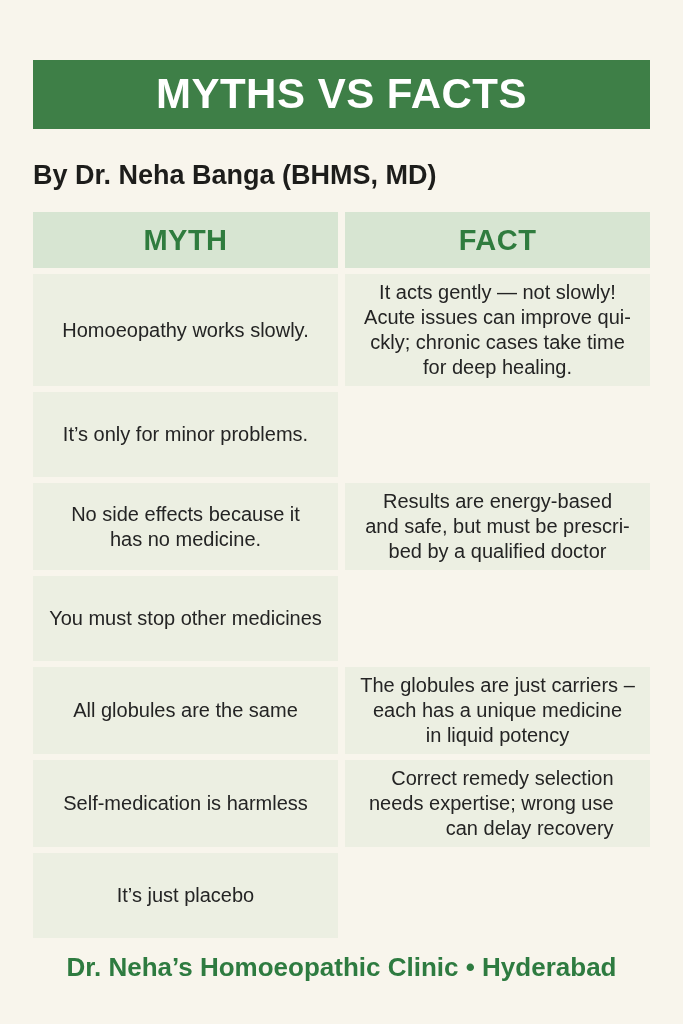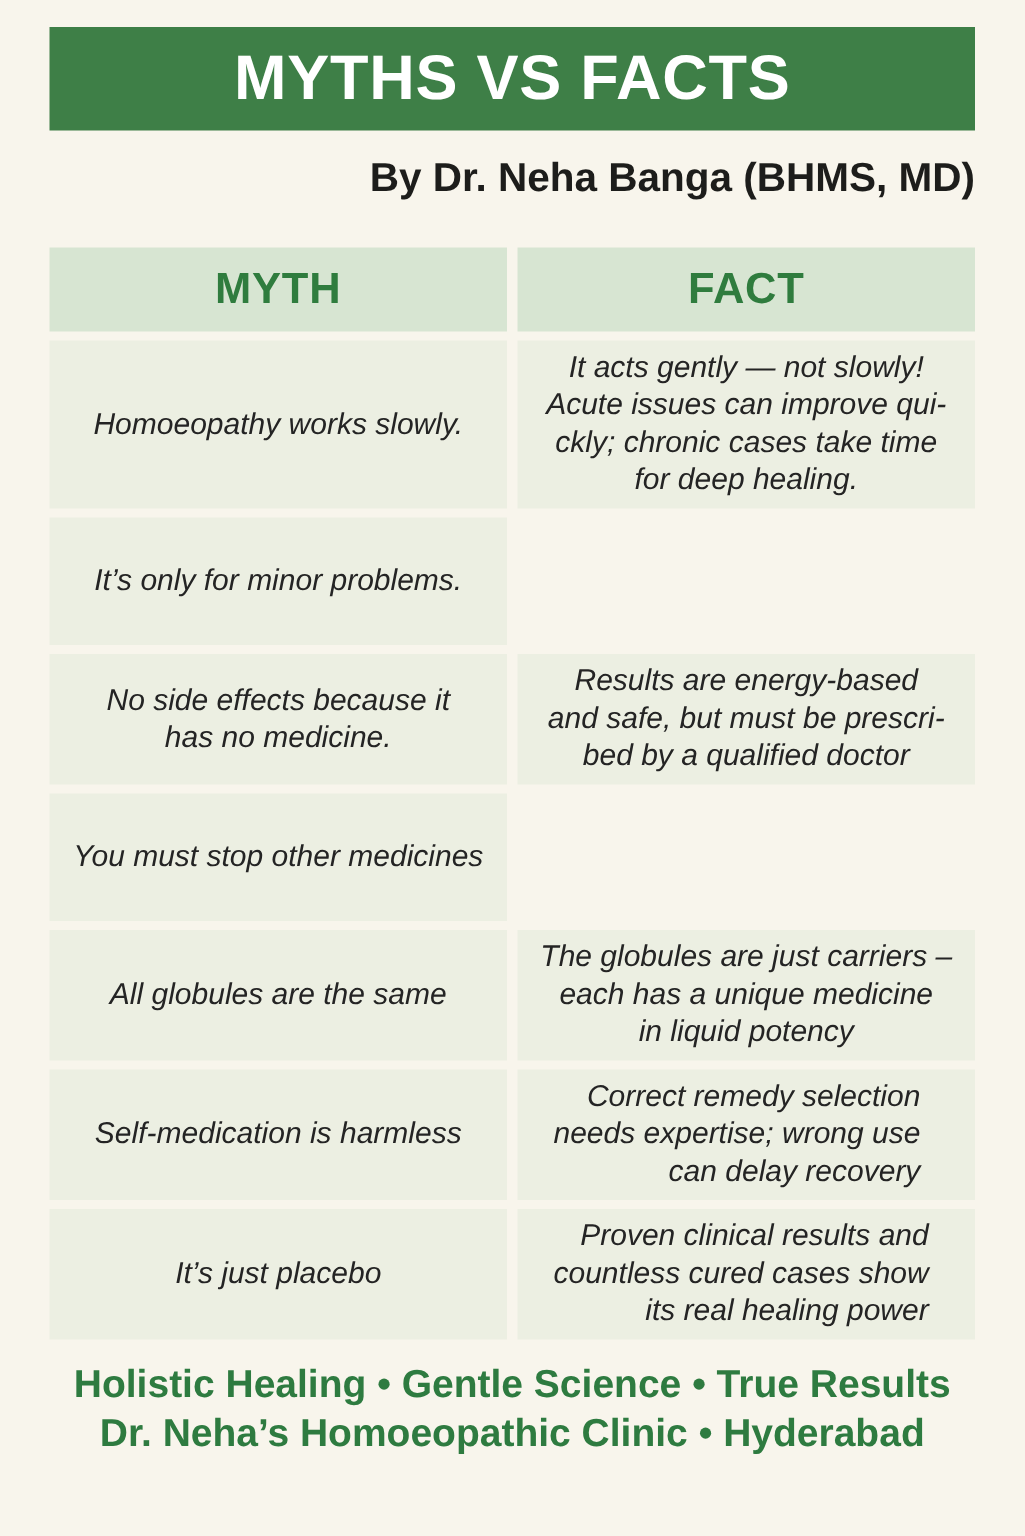"MYTHS VS FACTS" .poster { padding: 18px 33px 0 33px -> 60px 33px 0 33px }
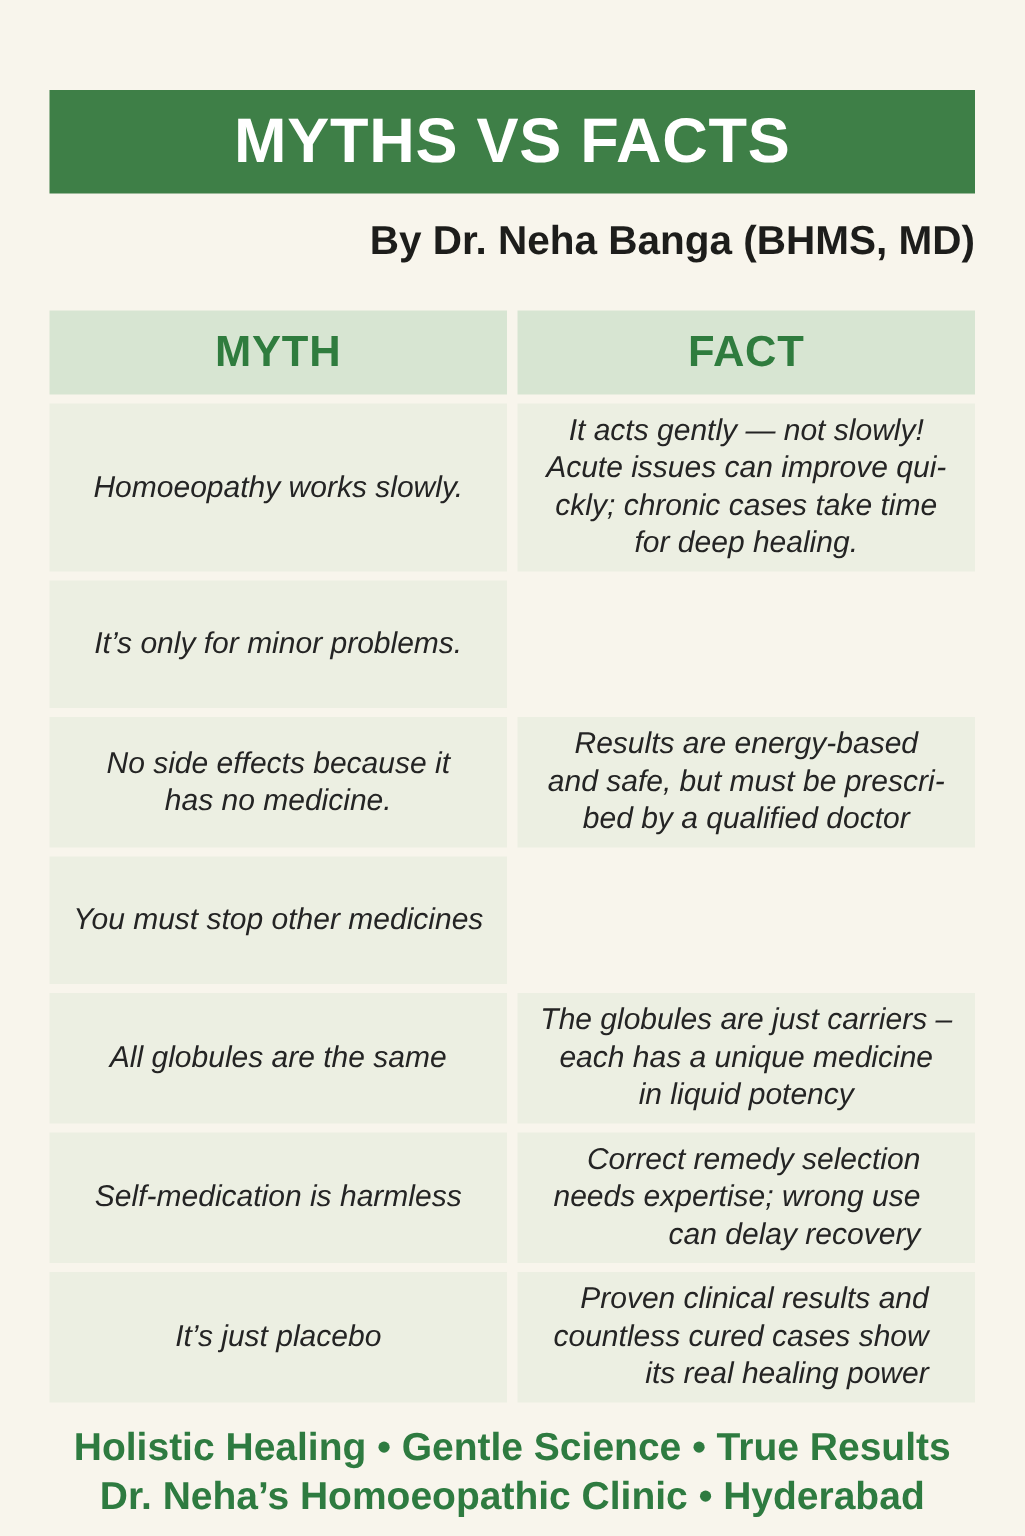"By Dr. Neha Banga (BHMS," .subtitle { margin-top: 15px -> 30px; text-align: right -> left }
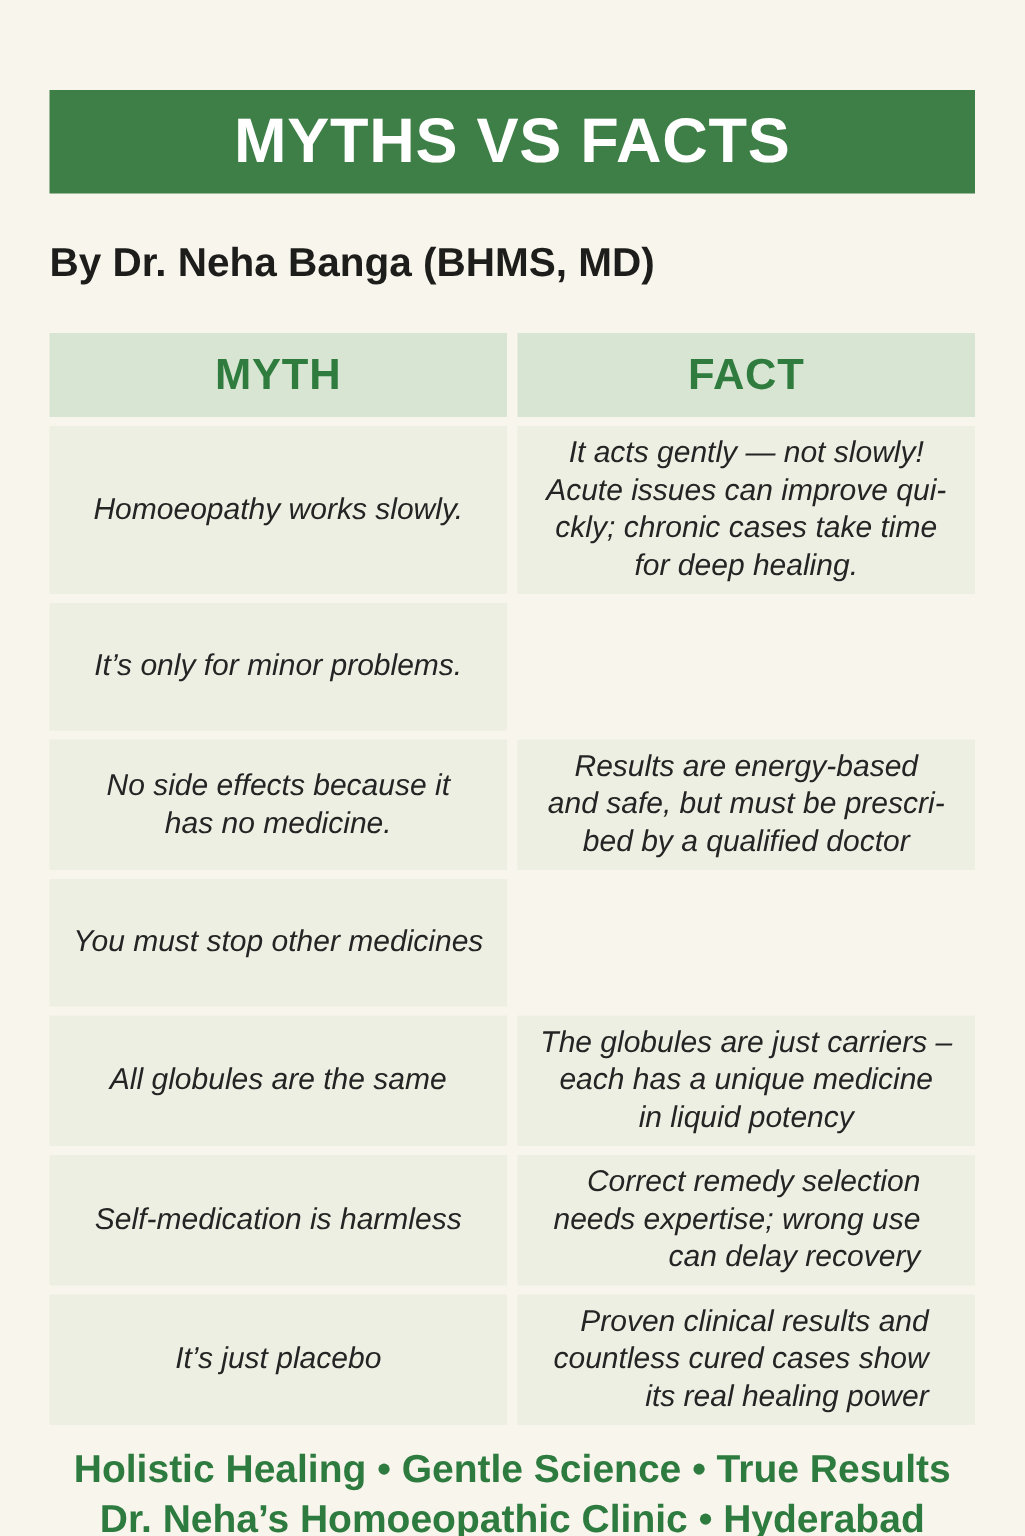"MYTH" .table { margin-top: 31px -> 21px }
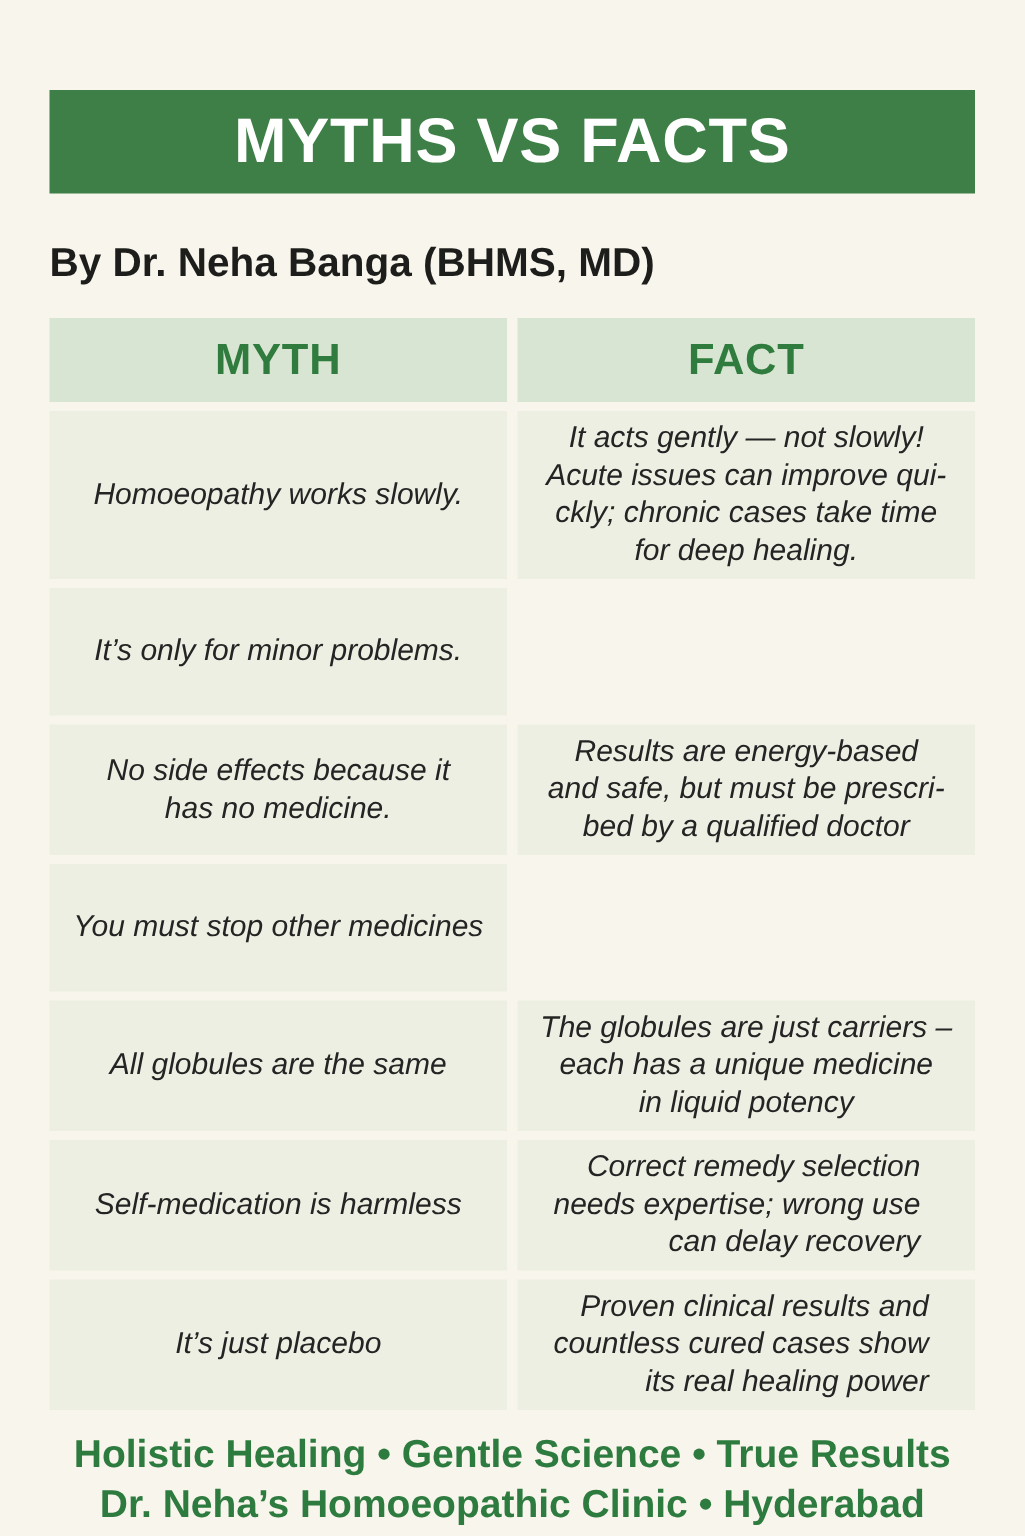"It acts gently — not" .cell { font-style: italic -> none }
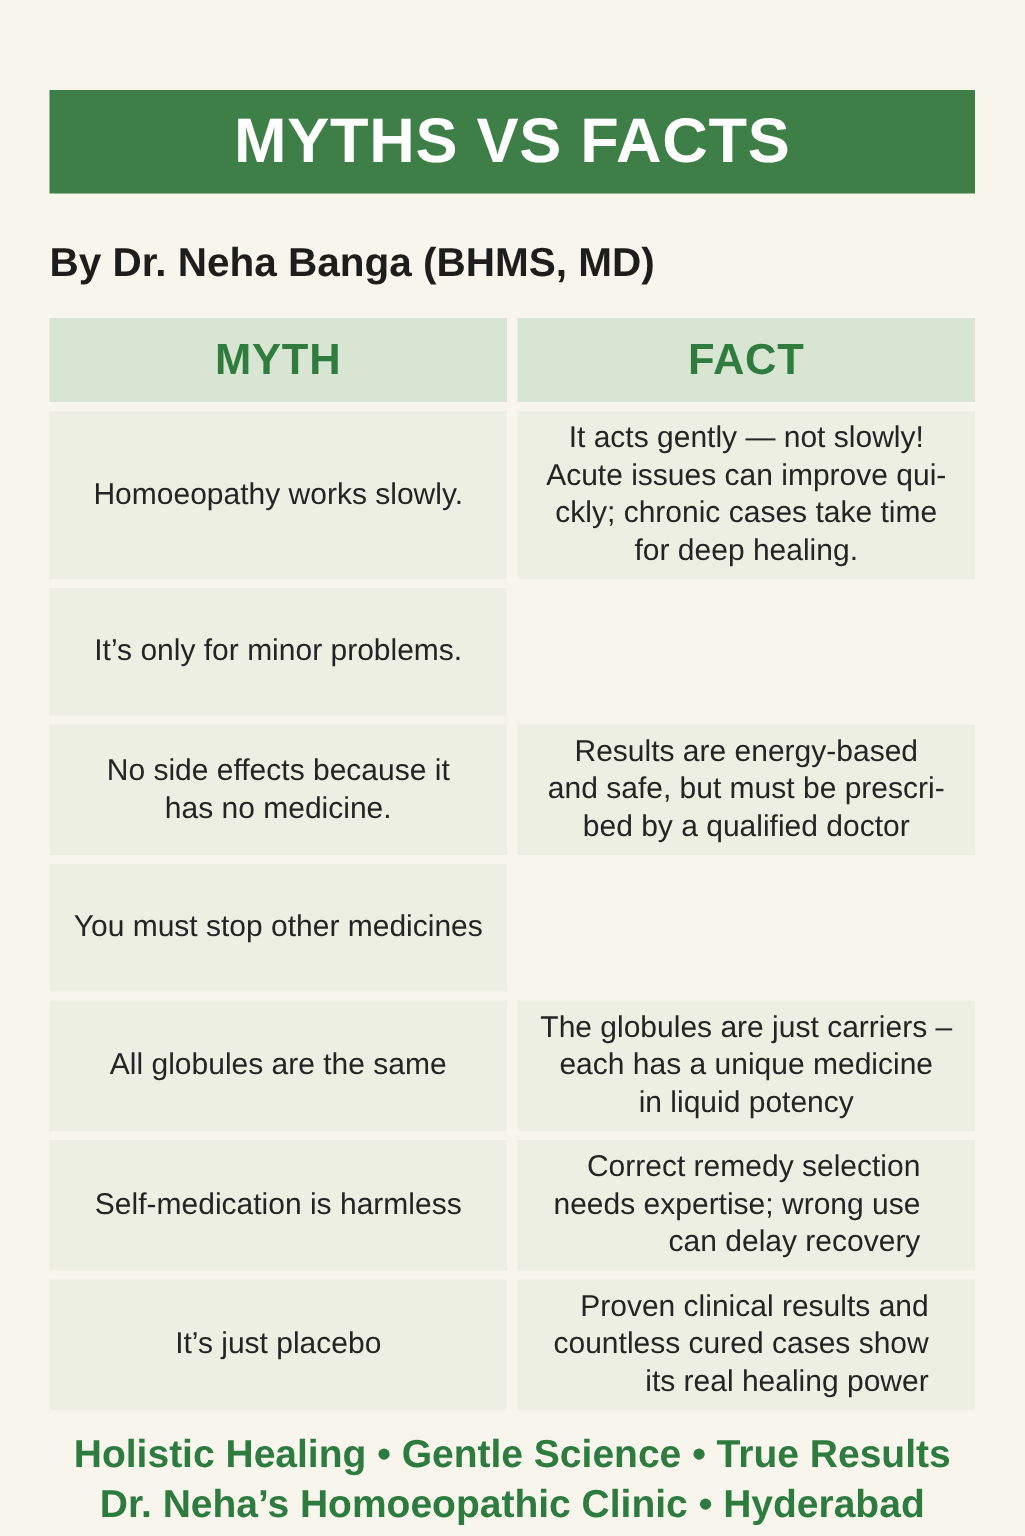"Proven clinical results and" div.cell { html: <div>Proven clinical results and countless cured cases show its real healing power</div> -> none }
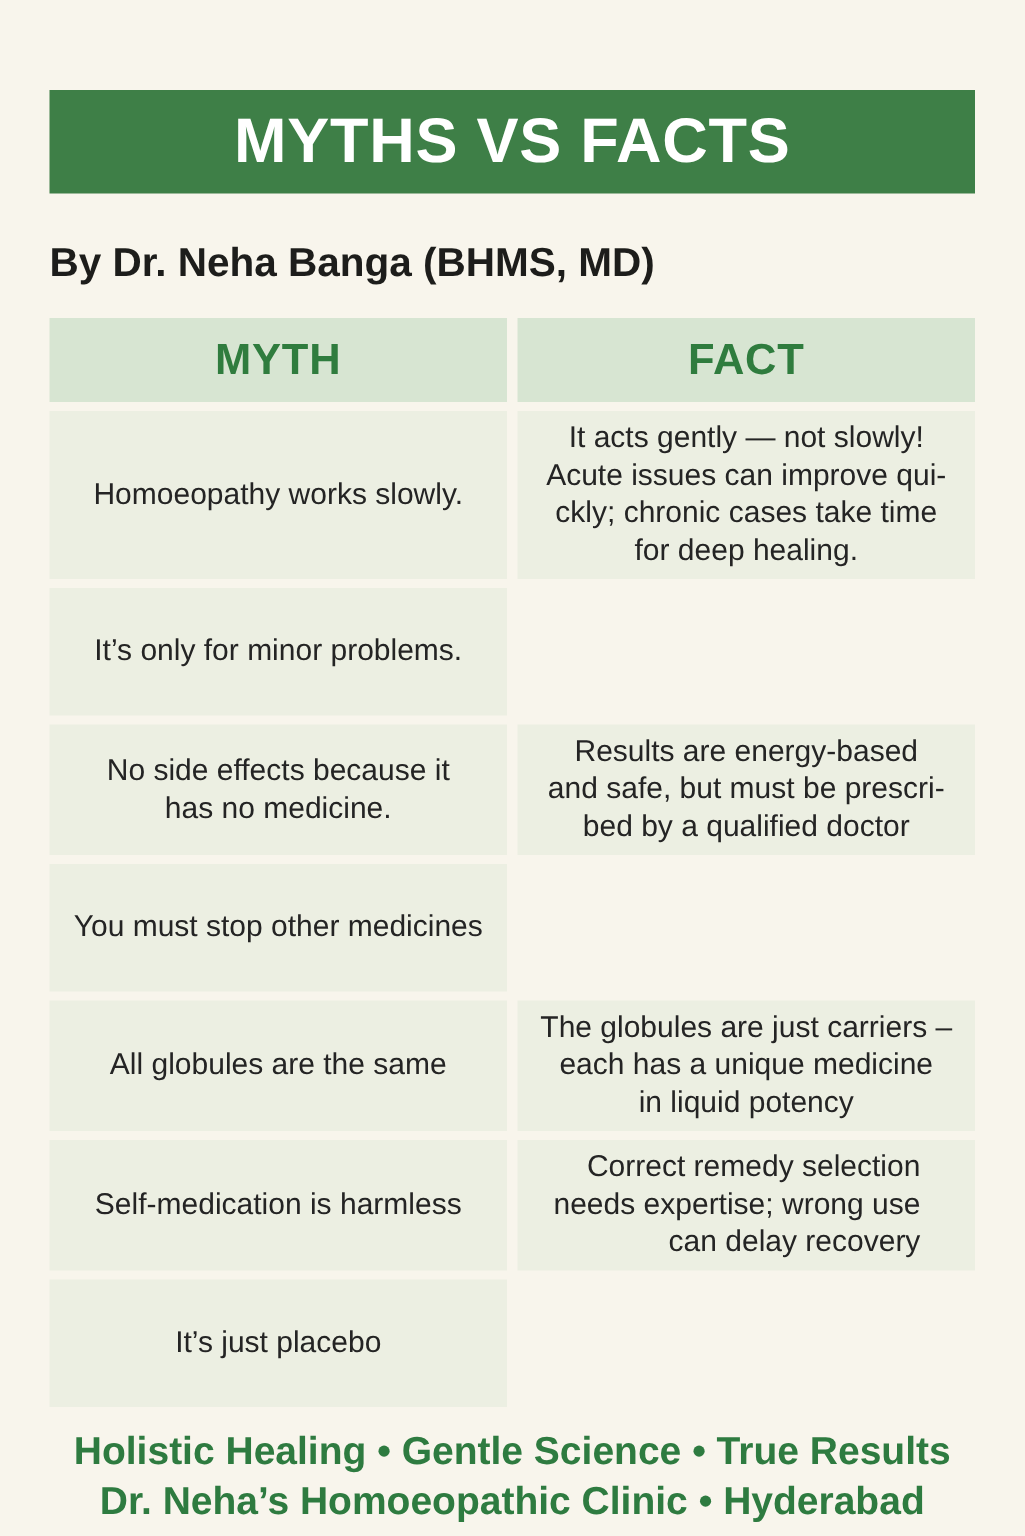"Holistic Healing • Gentle Science" div { html: <div>Holistic Healing • Gentle Science • True Results</div> -> none }
